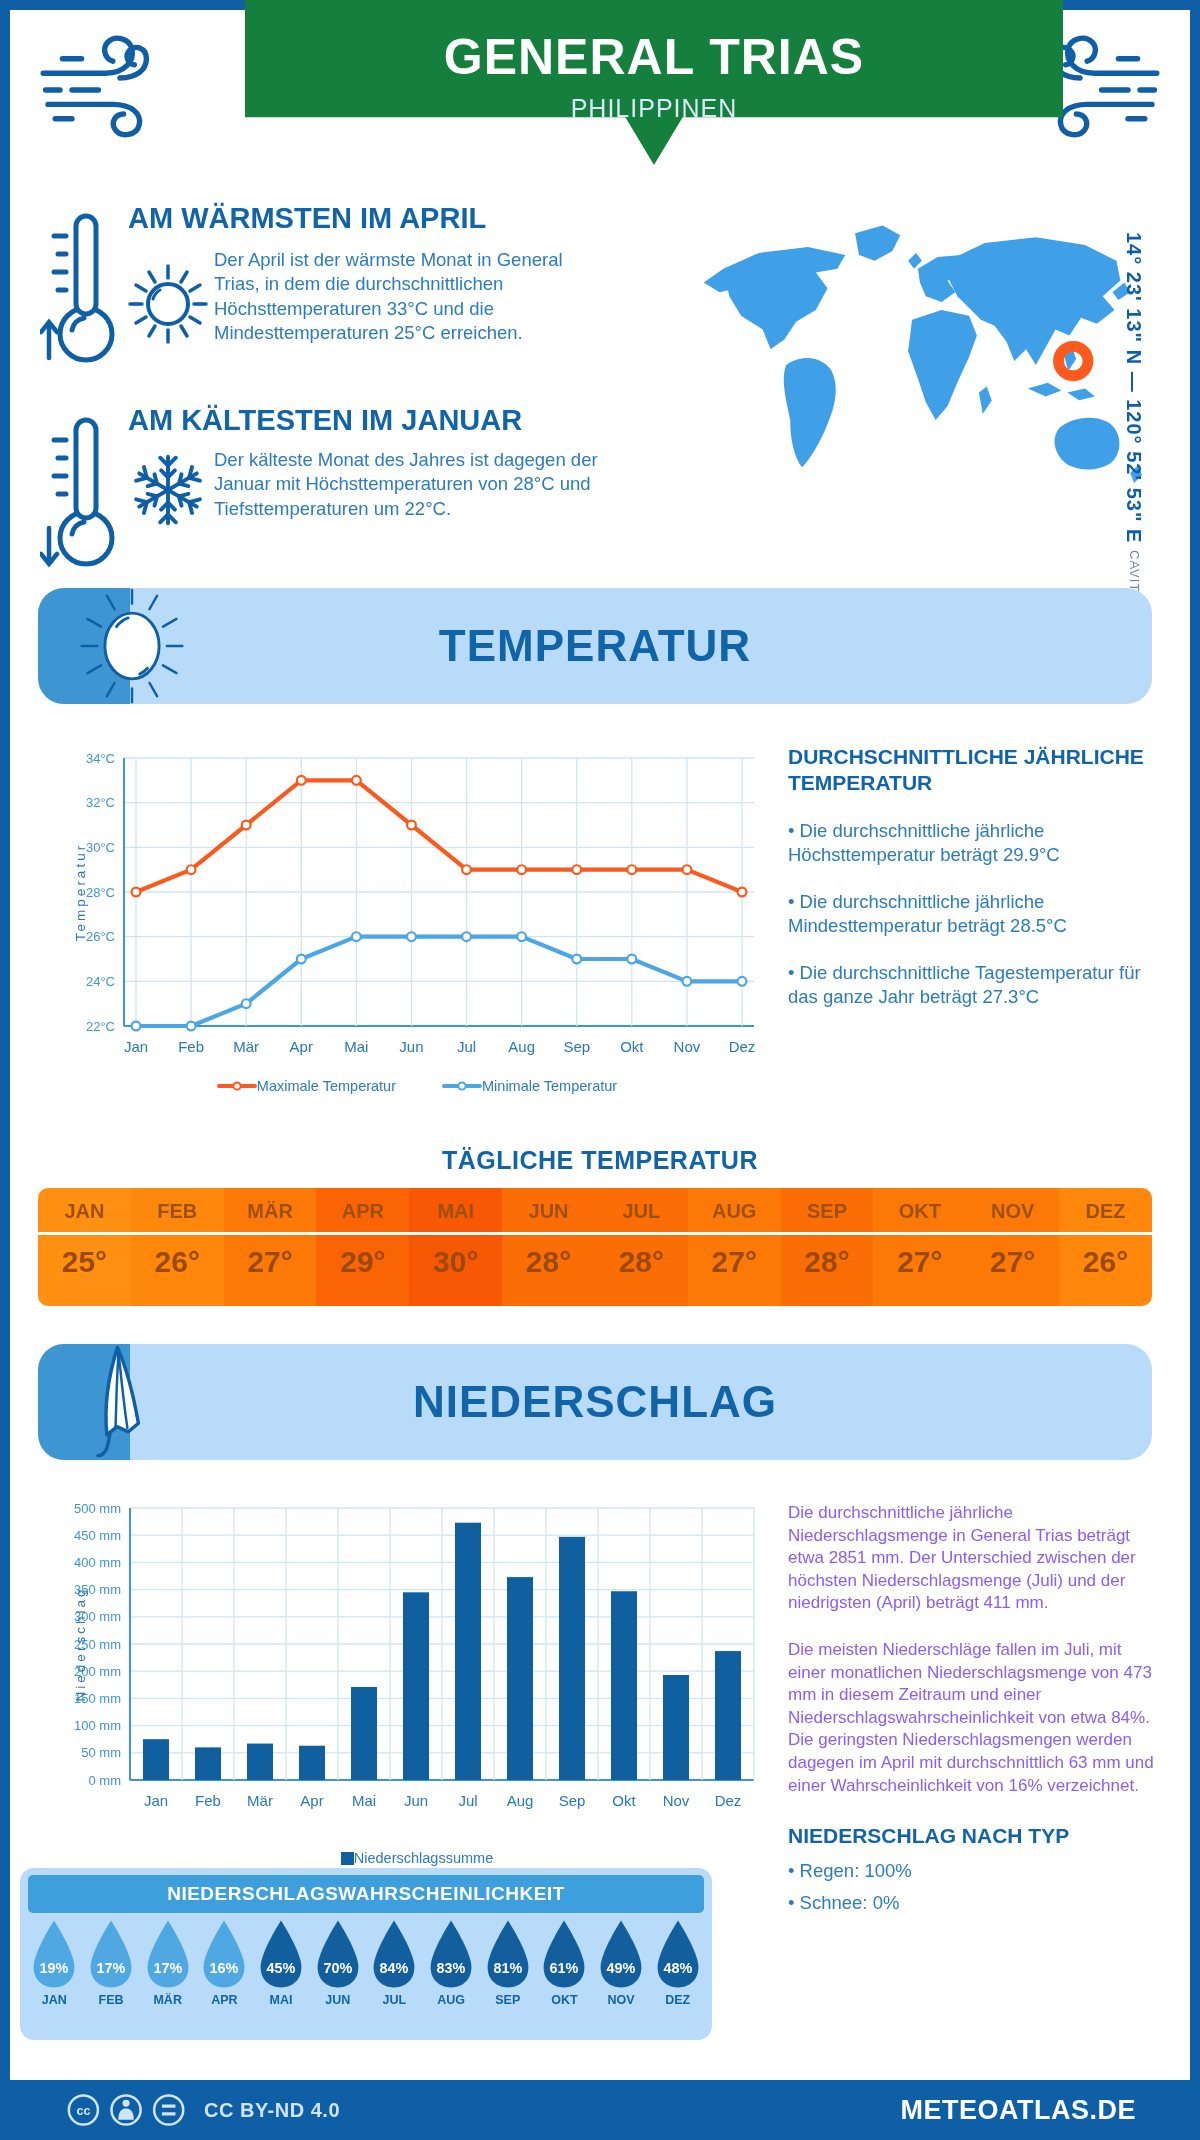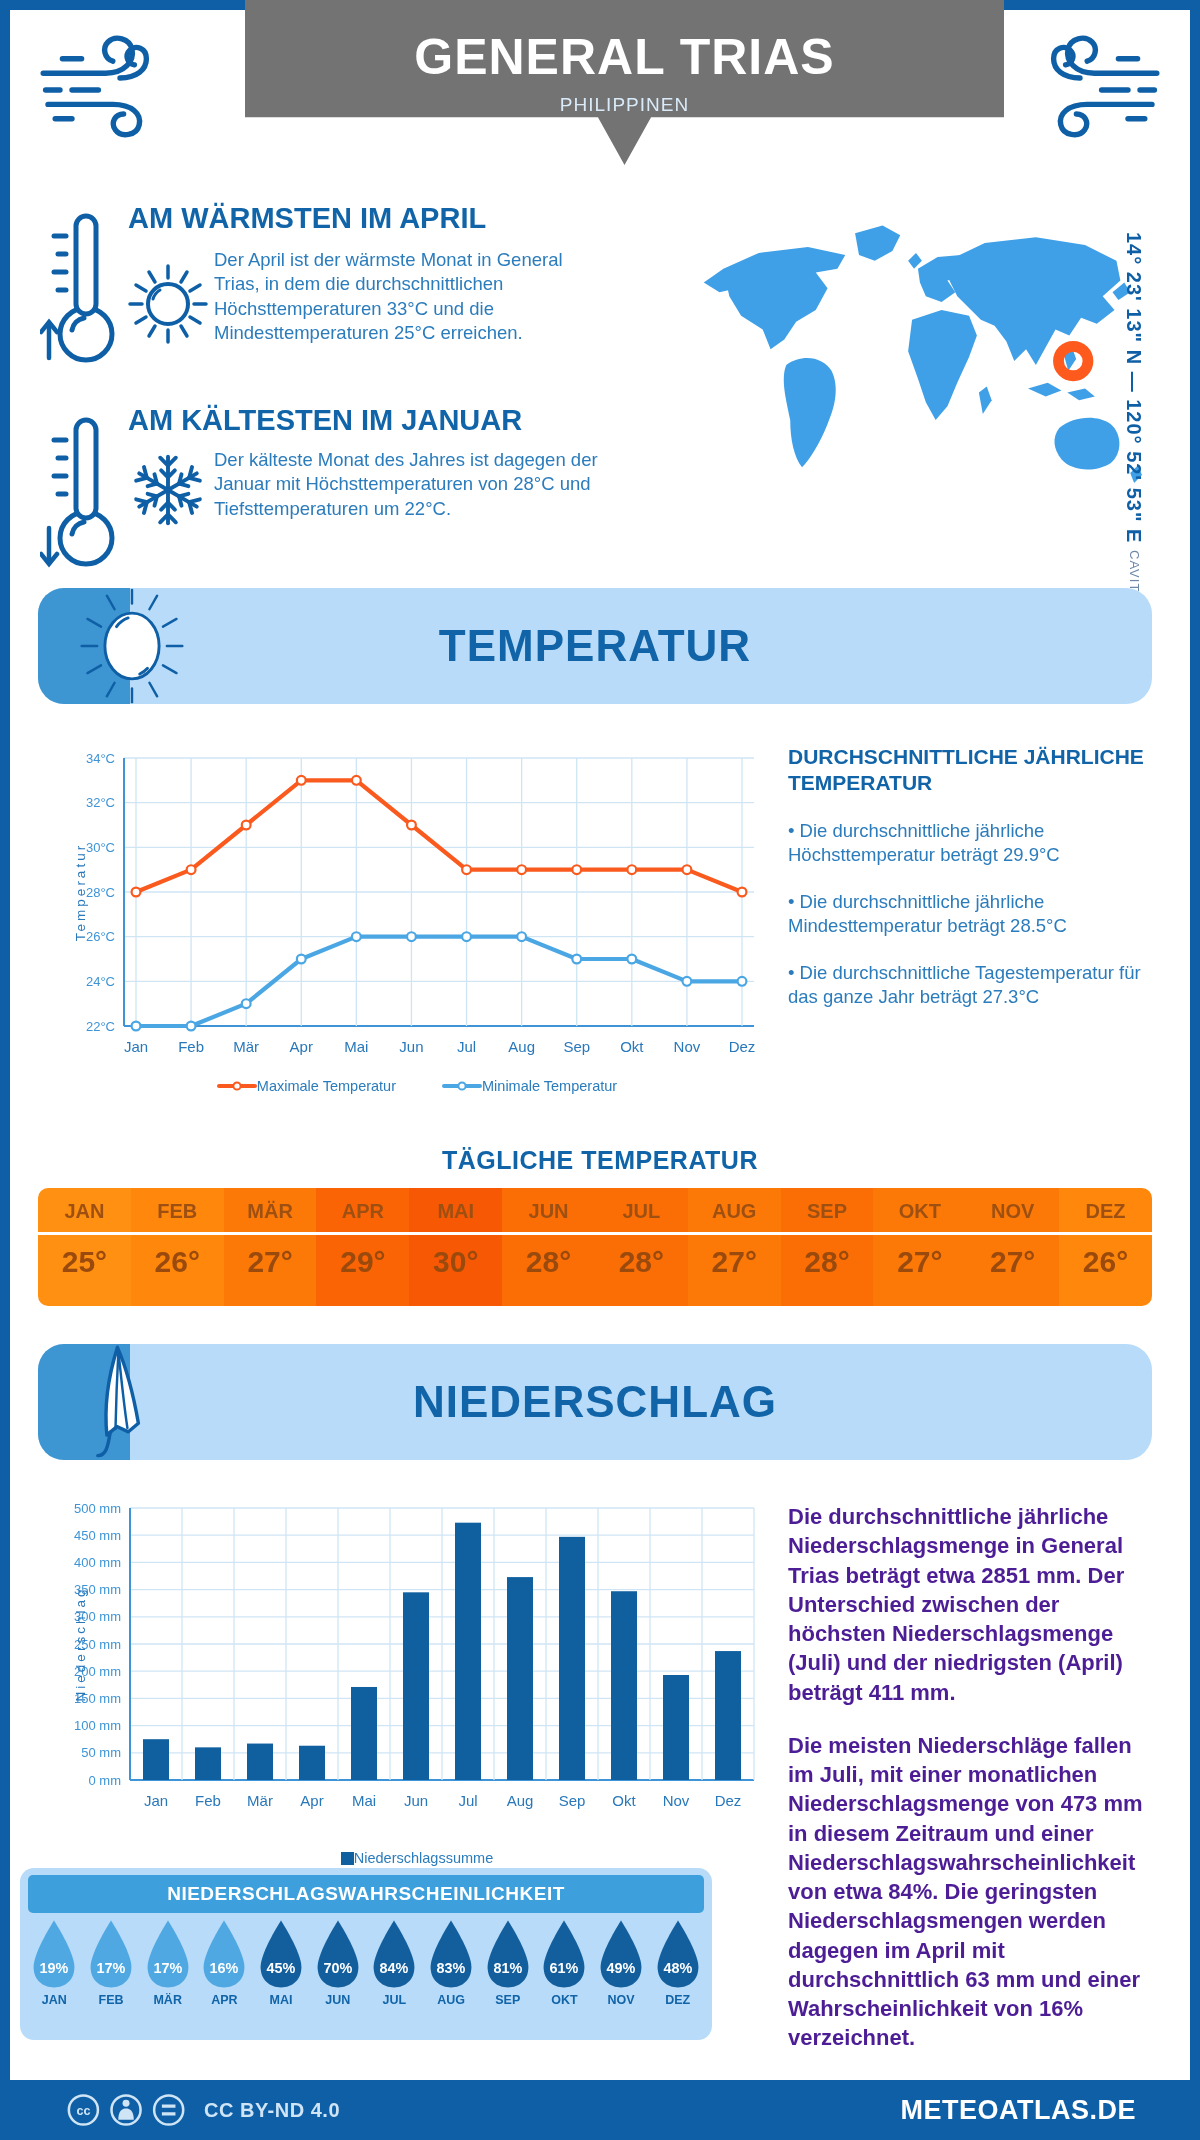"GENERAL TRIAS" .header-banner { background: #737373 -> #15803d; width: 759px -> 818px }
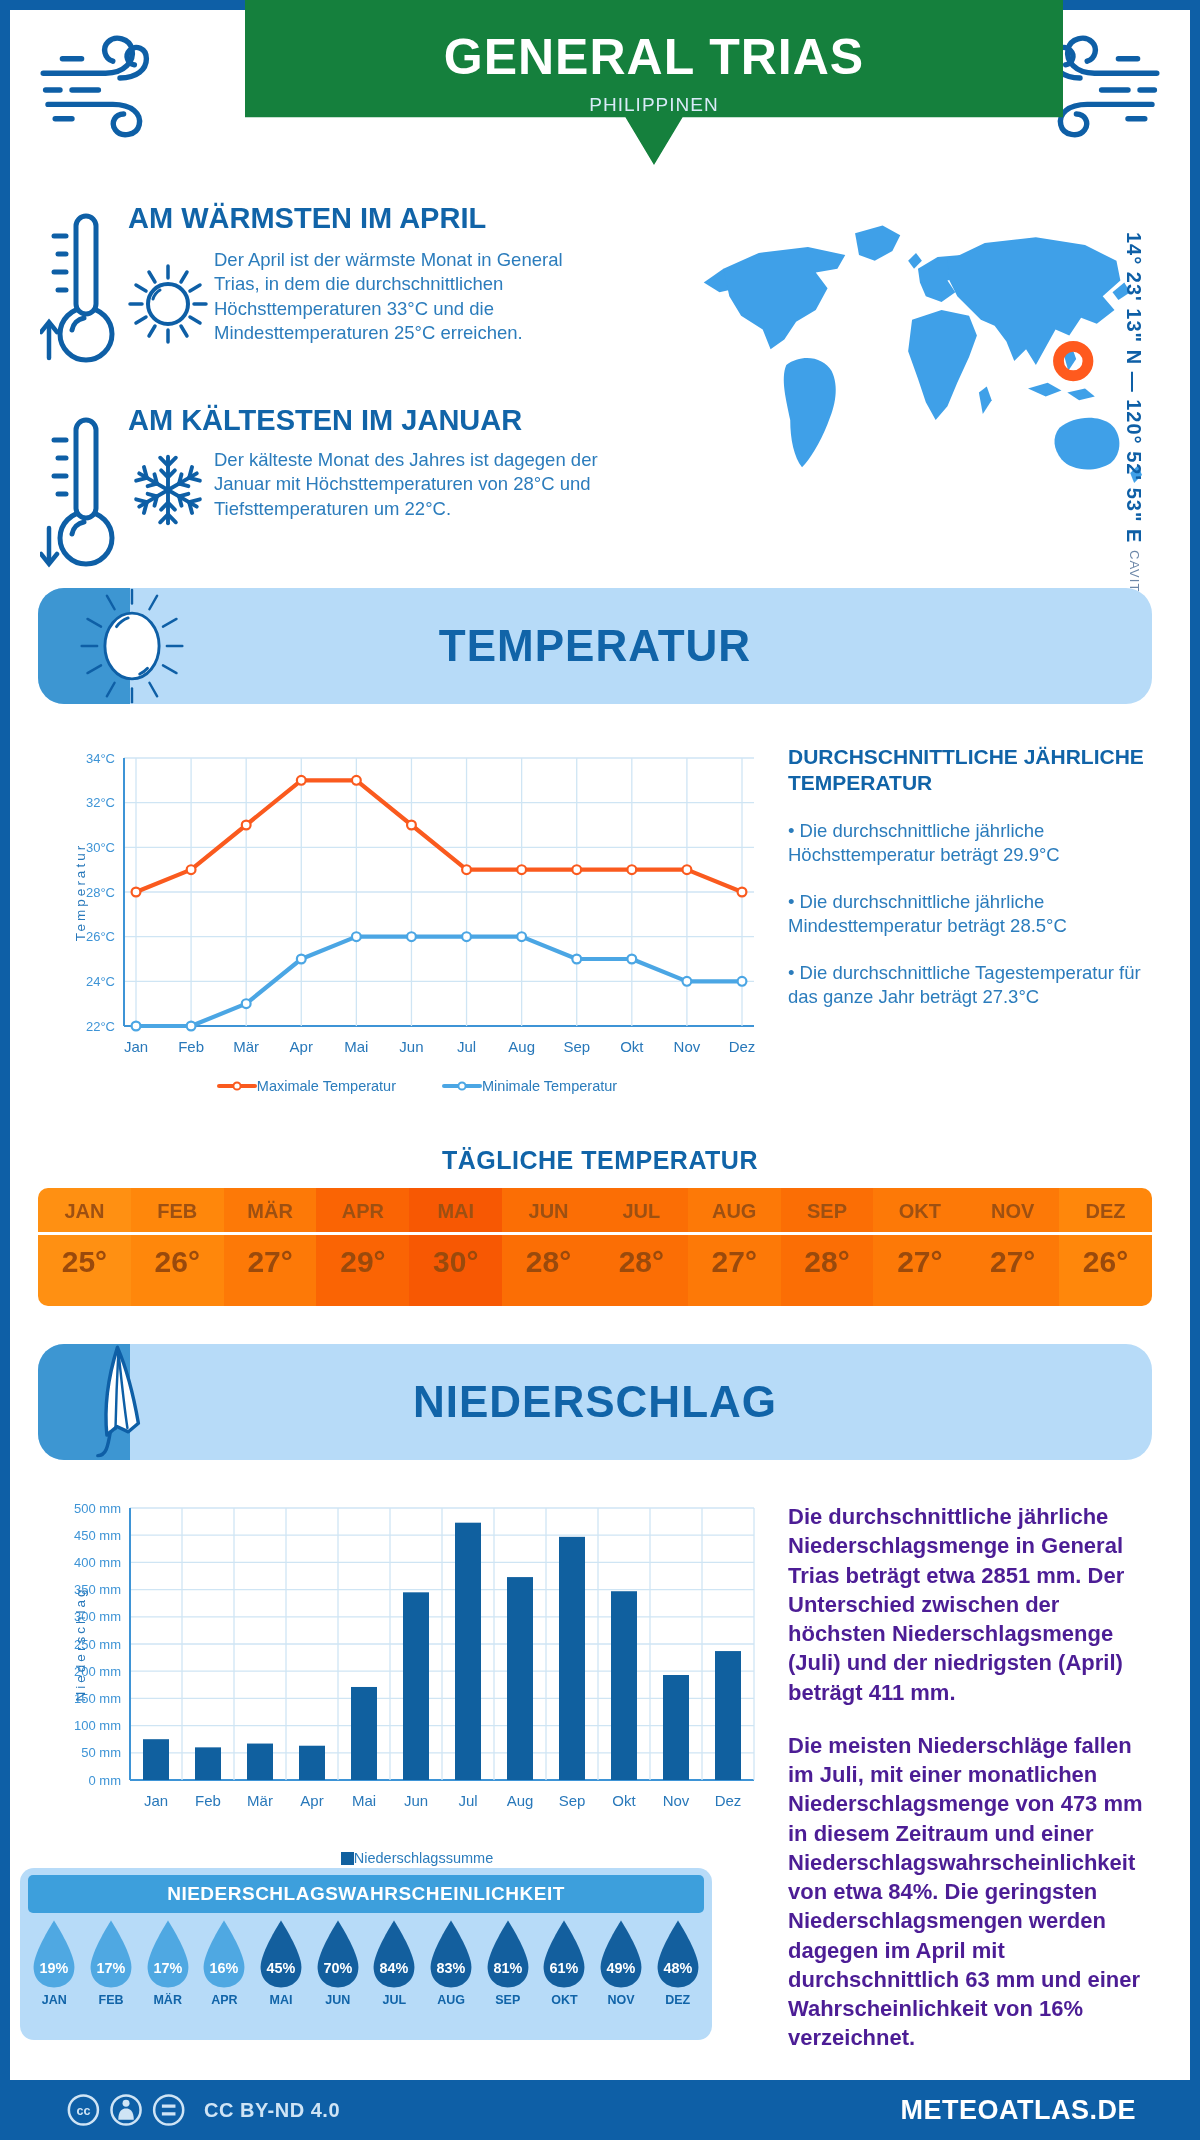"PHILIPPINEN" .header-subtitle { font-size: 19px -> 25px }
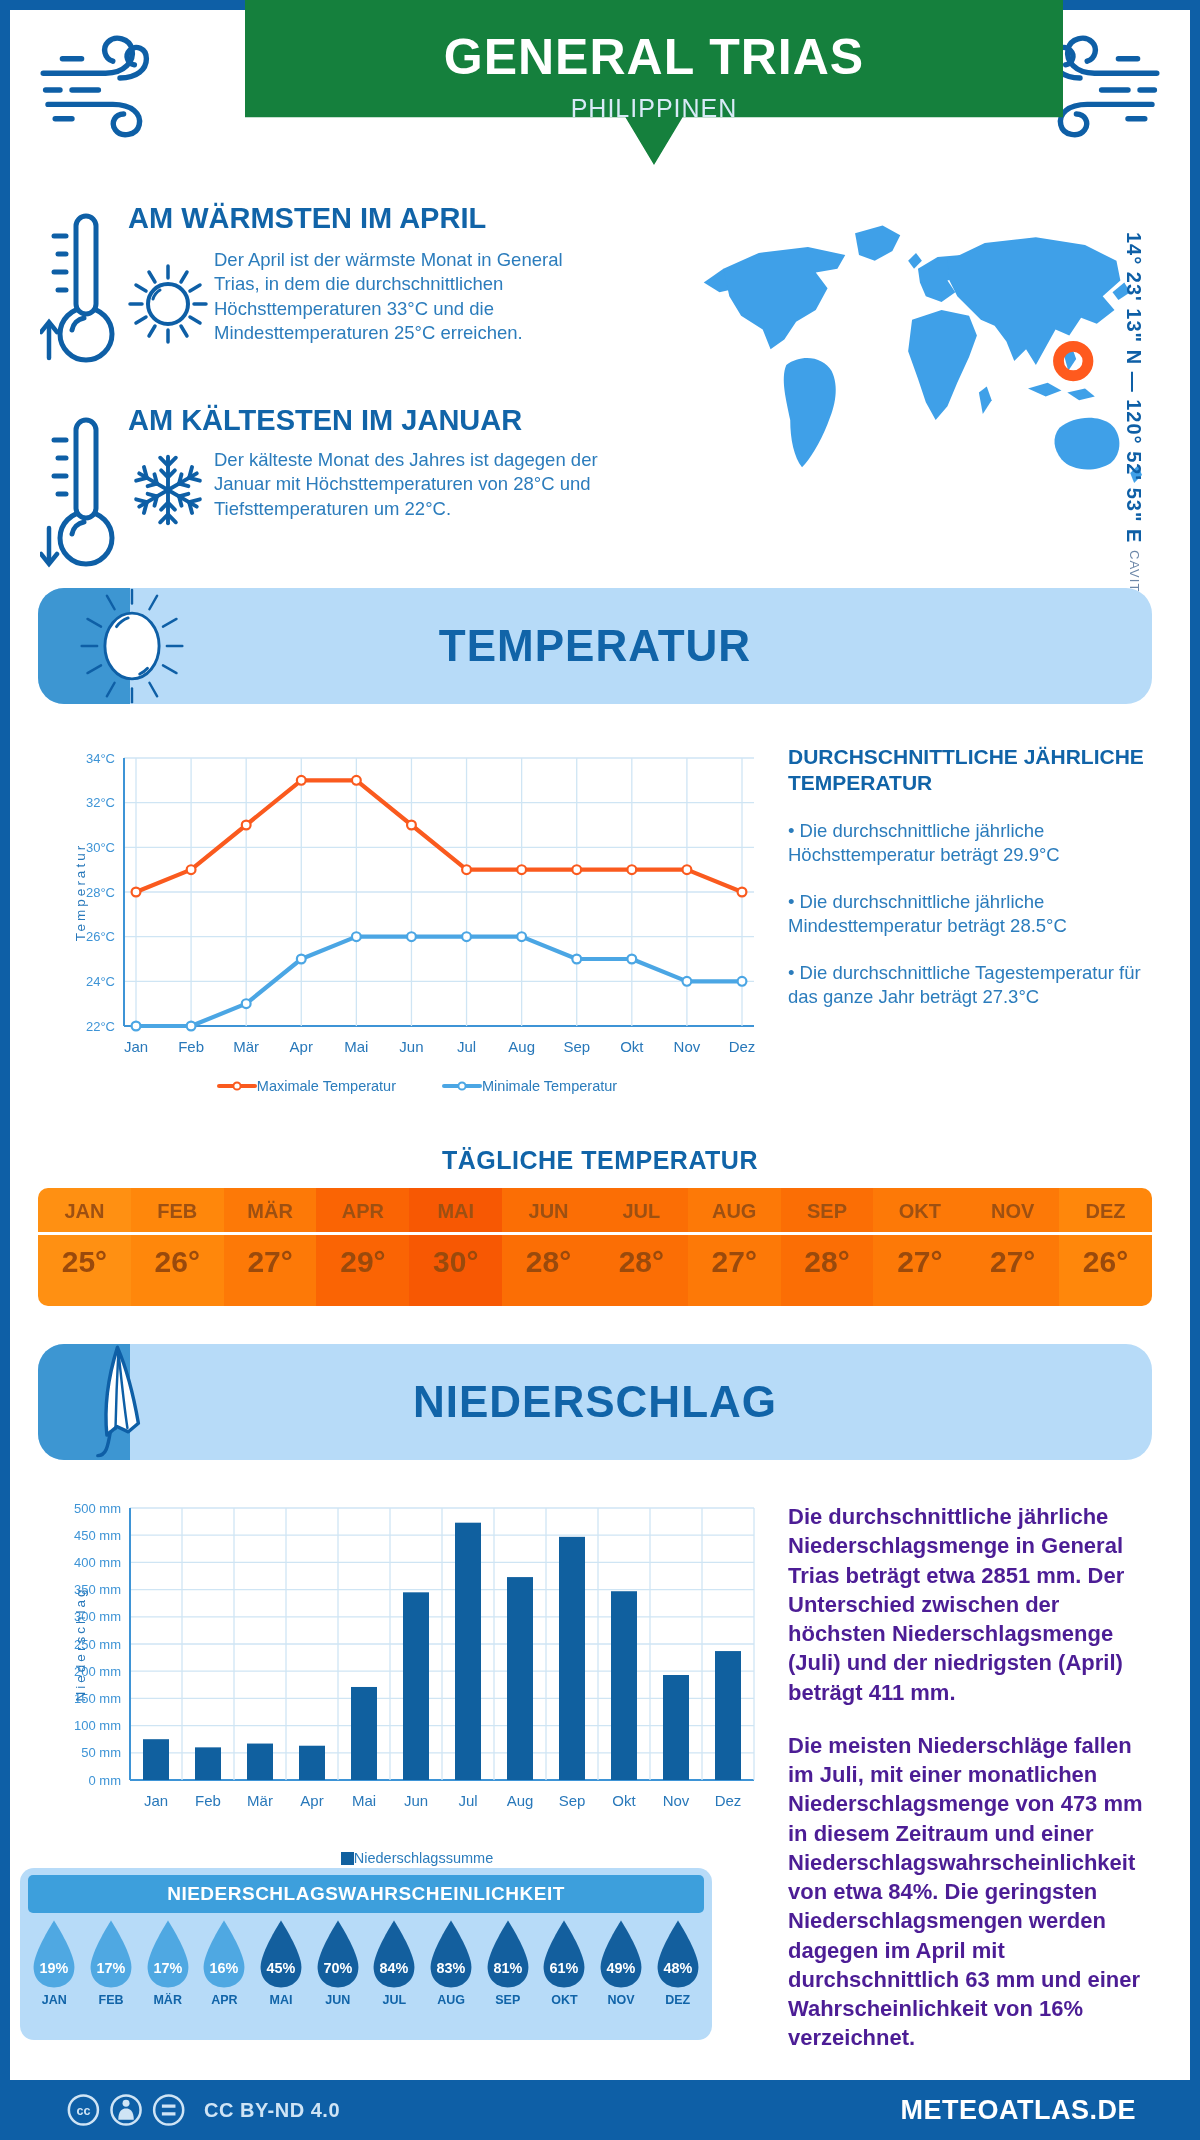"Die durchschnittliche jährliche" .side-para { color: #4c1d95 -> #8b5cf6; font-size: 22px -> 17px; font-weight: bold -> none }
